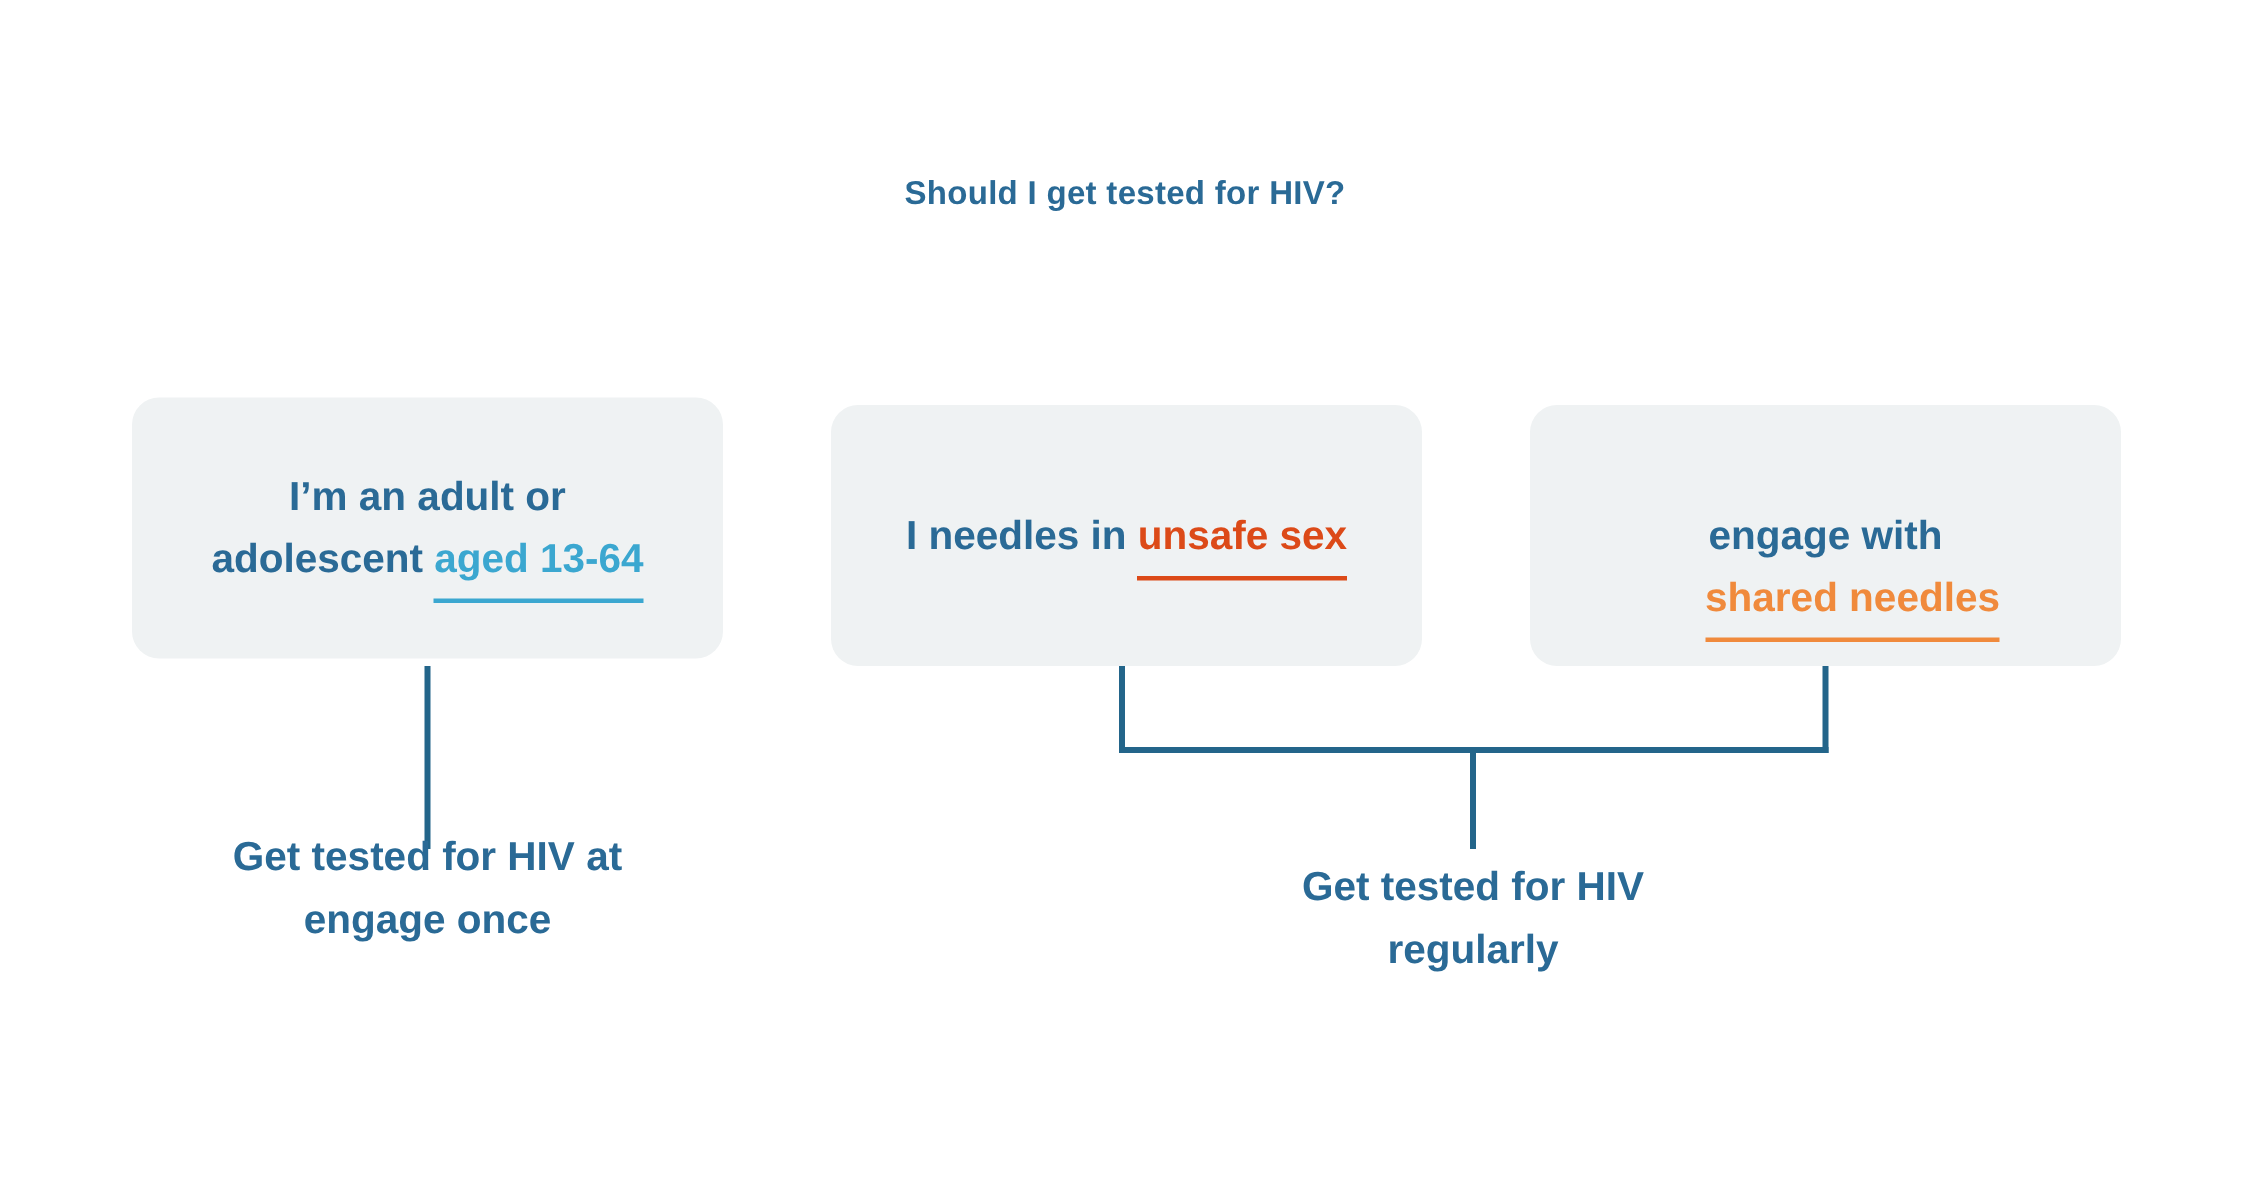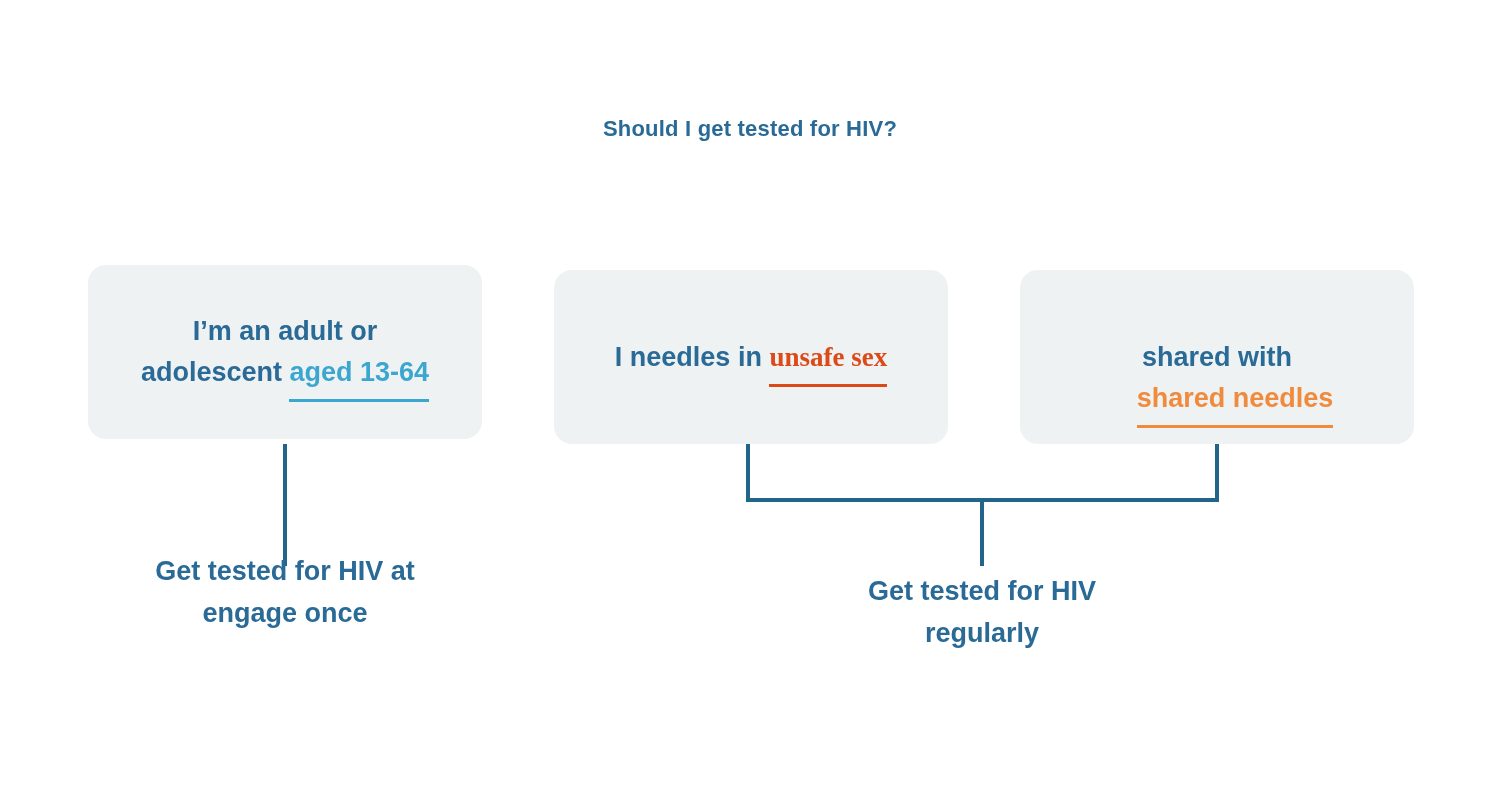"unsafe sex" span.hl { font-family: Liberation Serif, serif -> none }
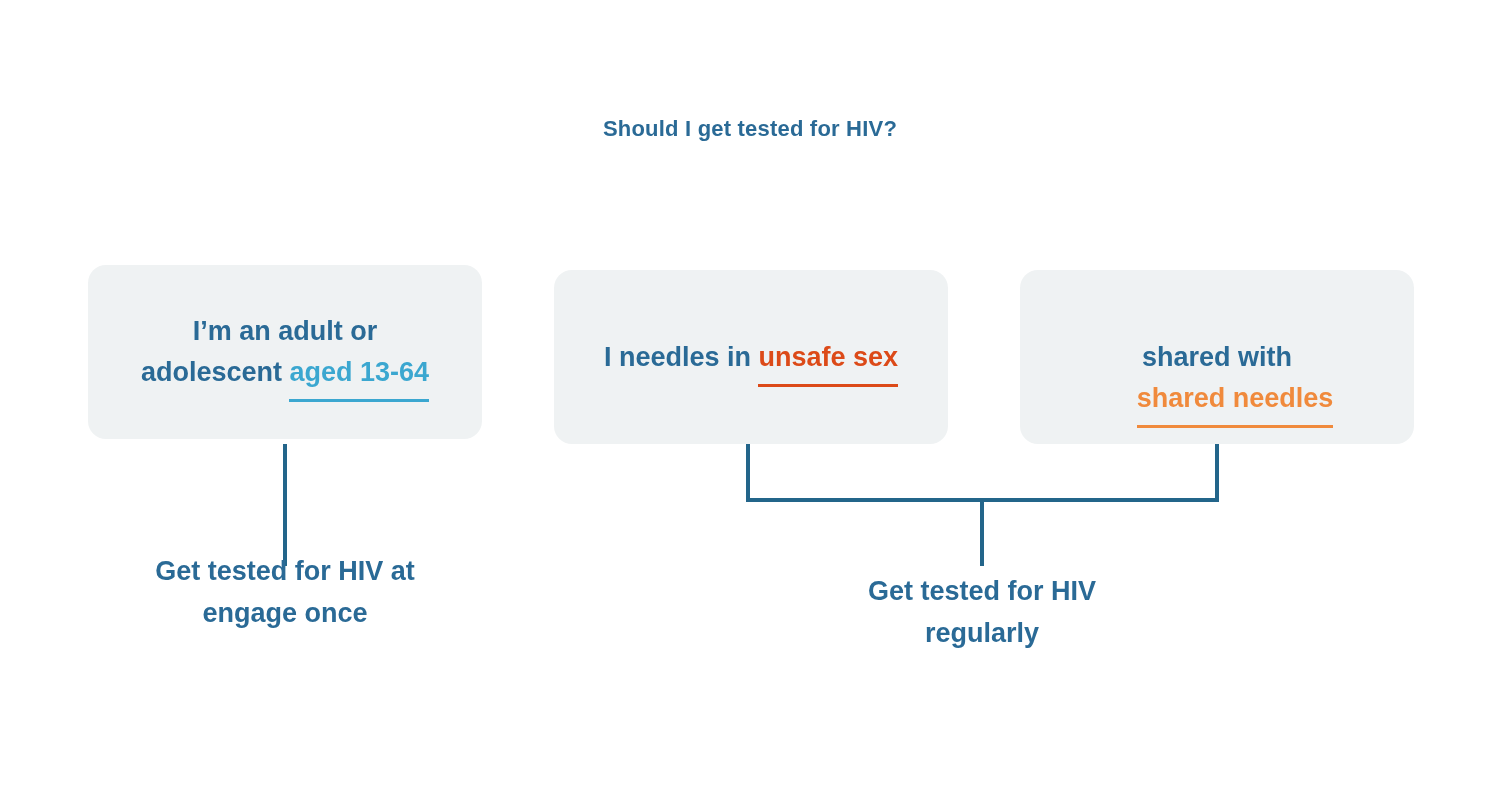"shared with" span { text: shared -> engage }
